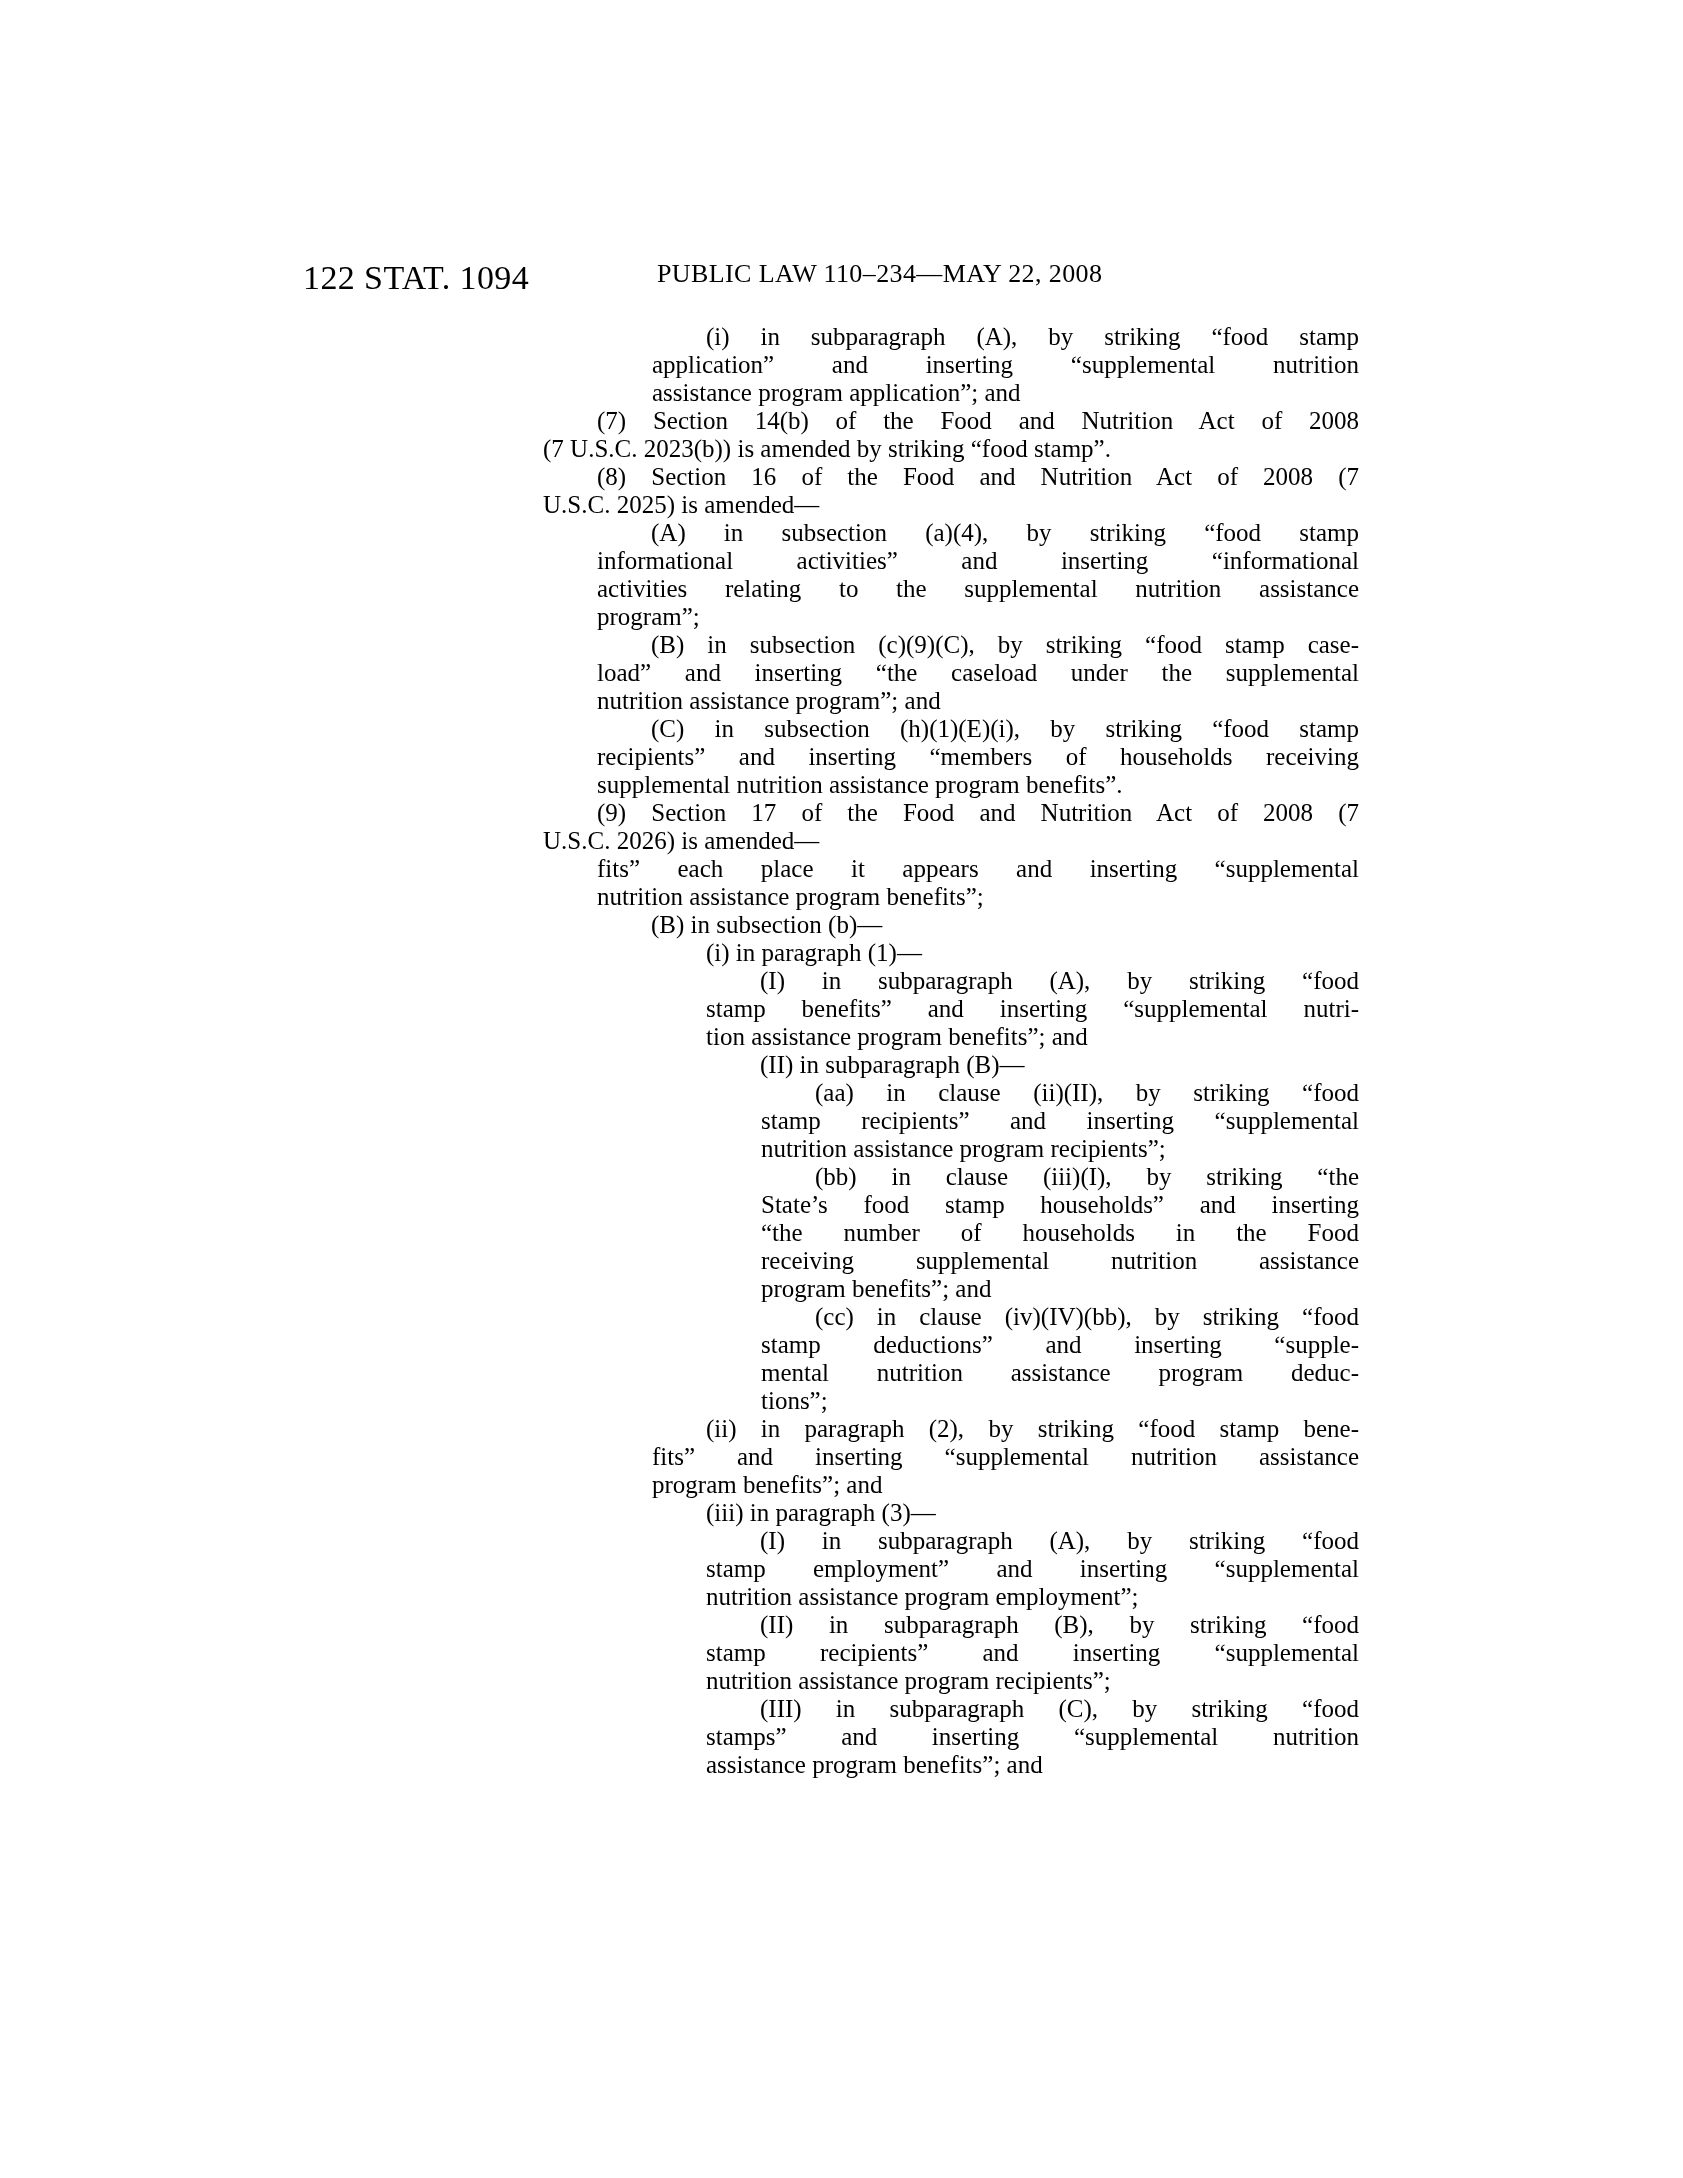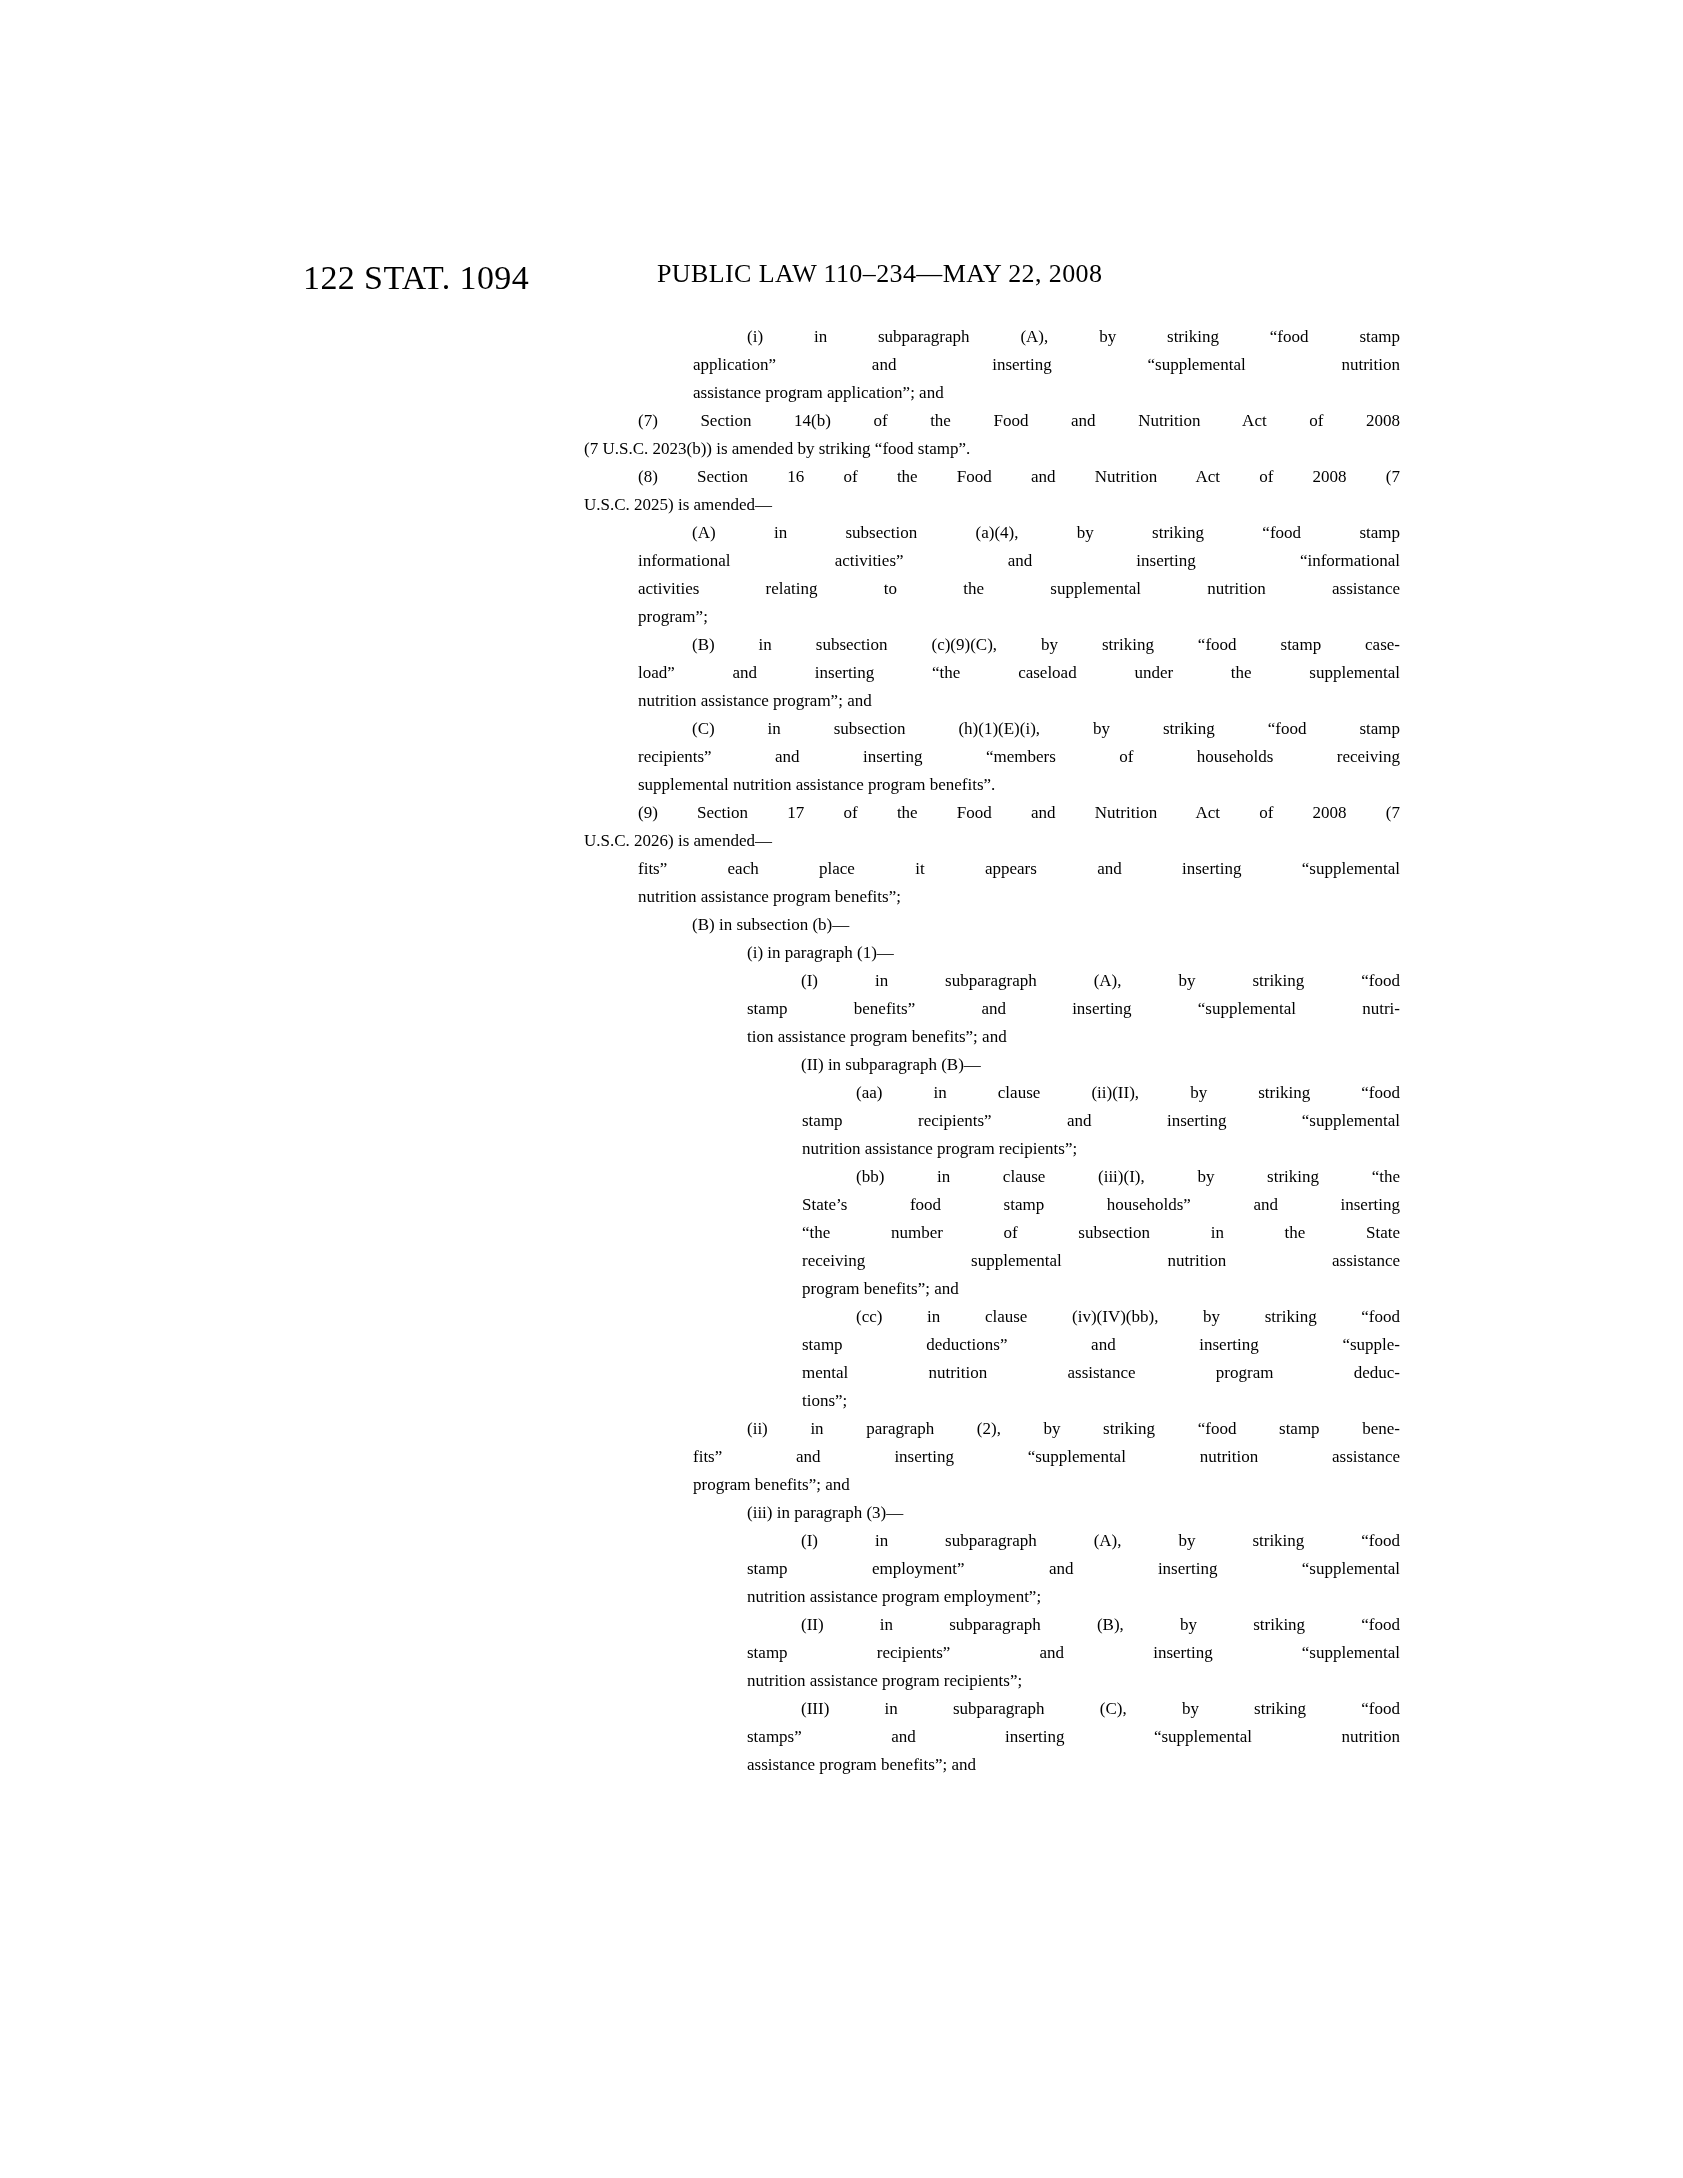"(i) in subparagraph (A), by" .text-block { font-size: 17px -> 25px; left: 584px -> 543px }
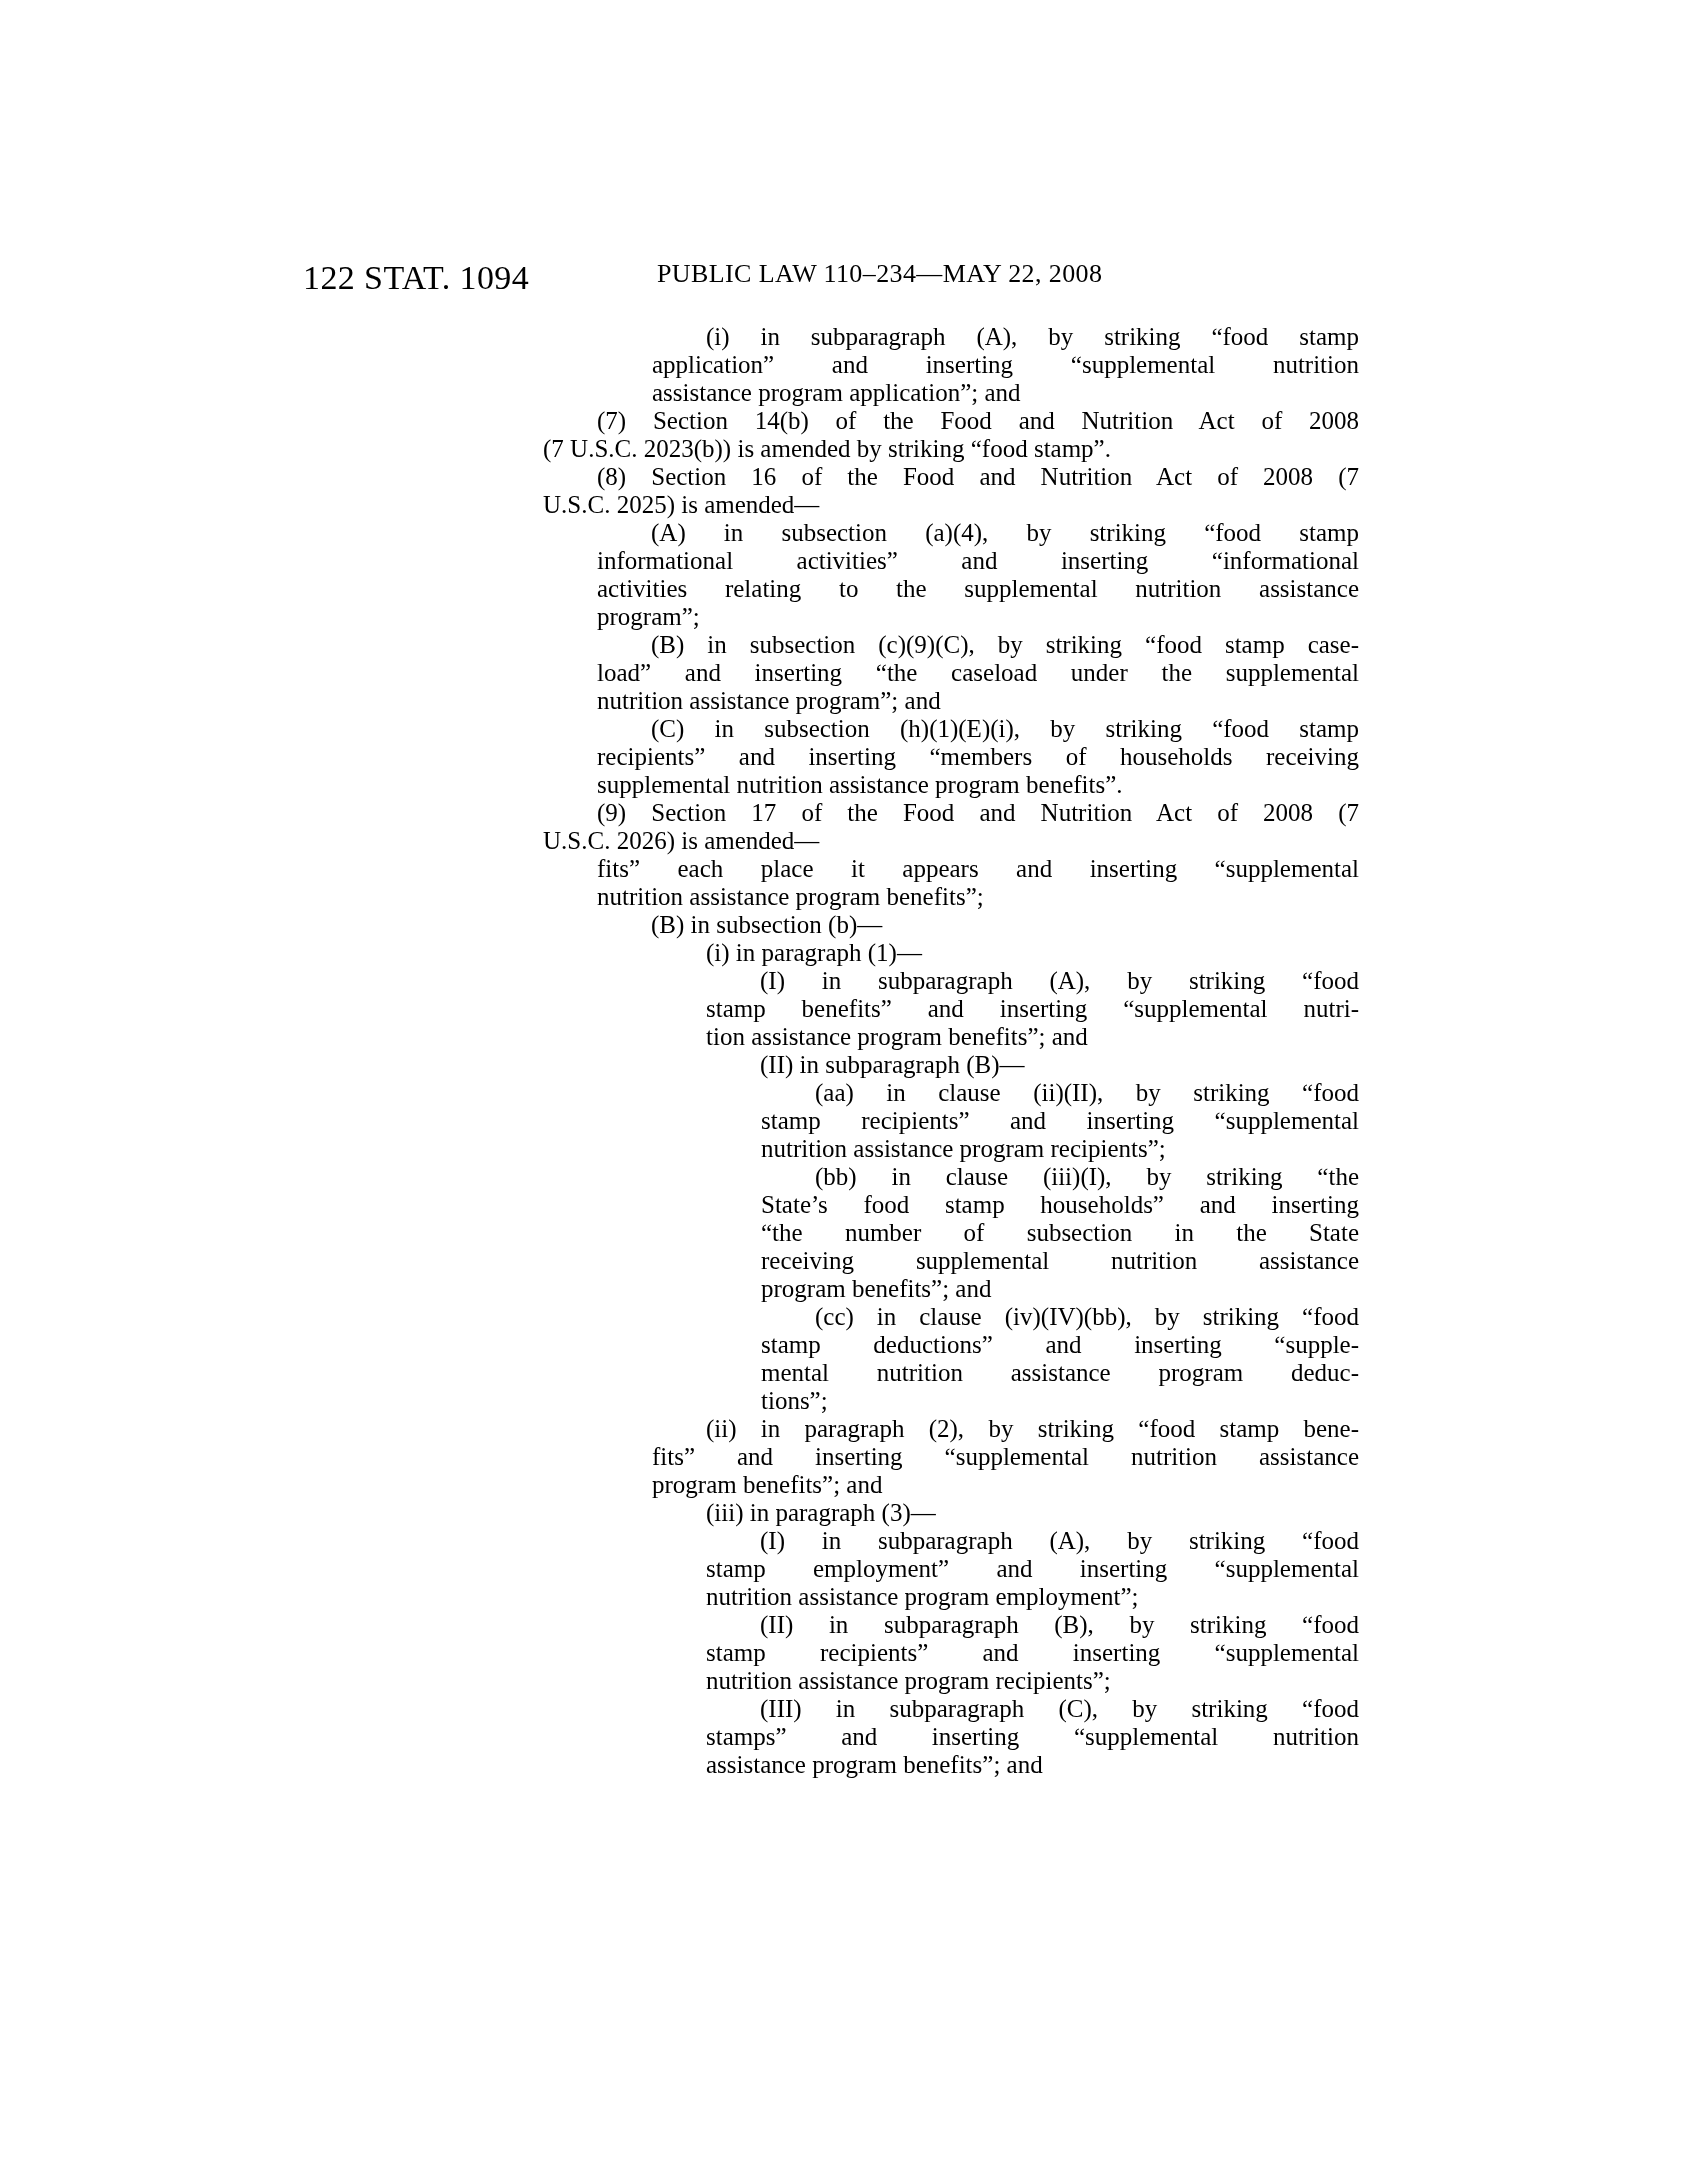"“the number of subsection in" div.line { text: subsection in the State -> households in the Food }
